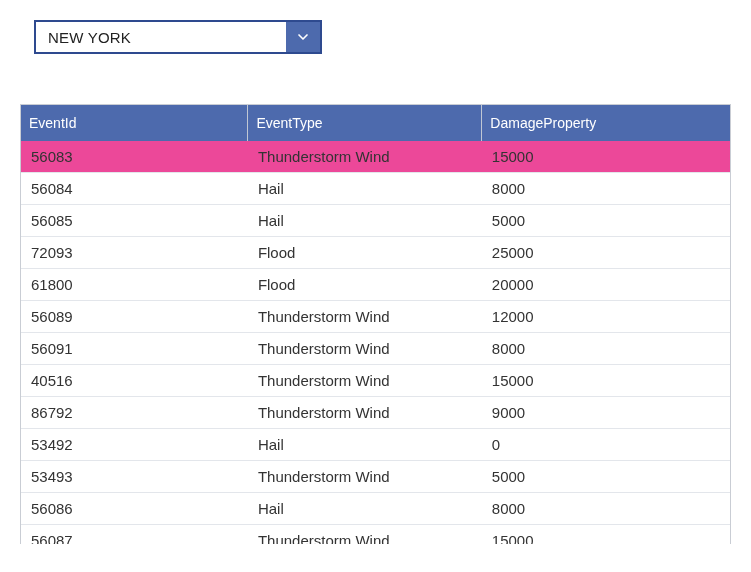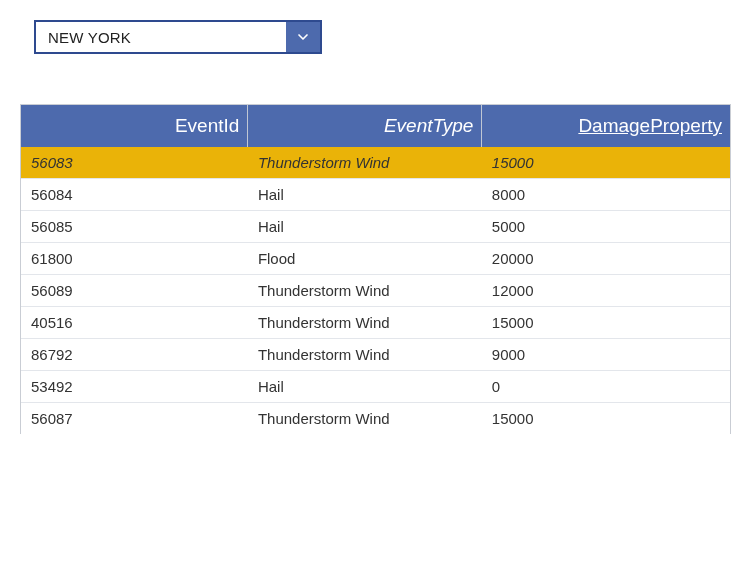"EventId" thead th { font-size: 19px -> 14px; text-align: right -> left }
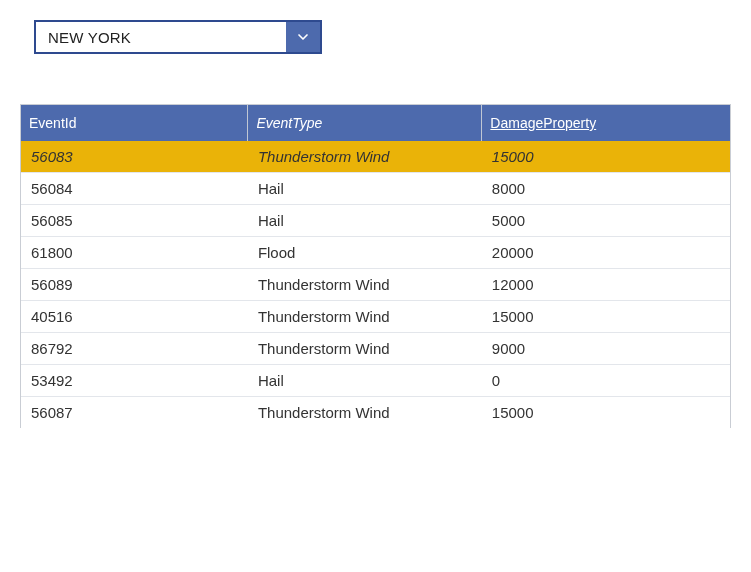"EventType" th.col-type { font-style: italic -> none }
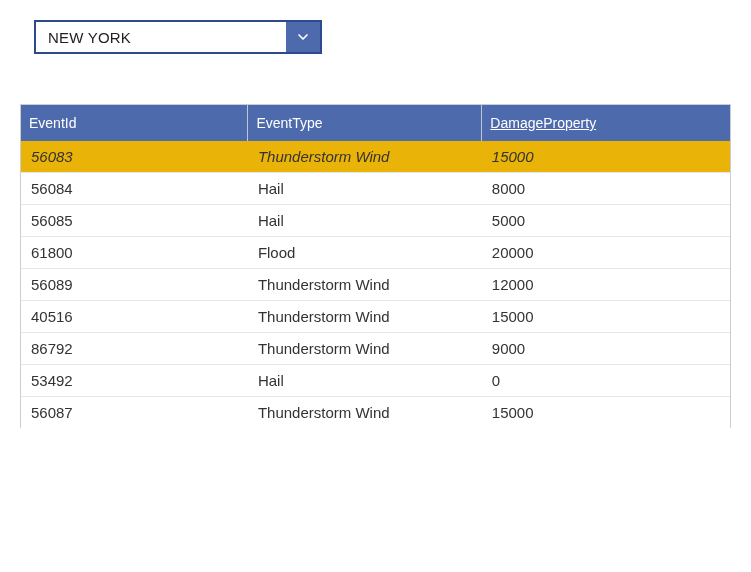"DamageProperty" thead th:last-child { text-decoration: underline -> none }
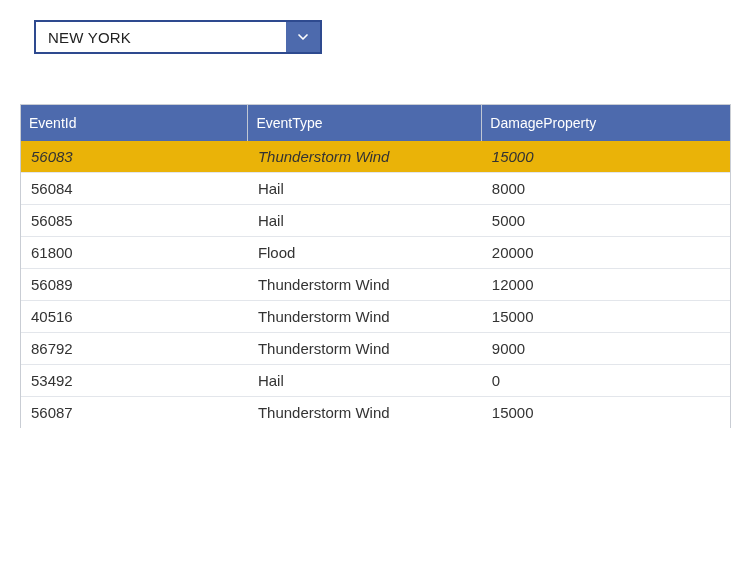"56083" tbody tr.selected td { background: #eab308 -> #ec4899; font-style: italic -> none }
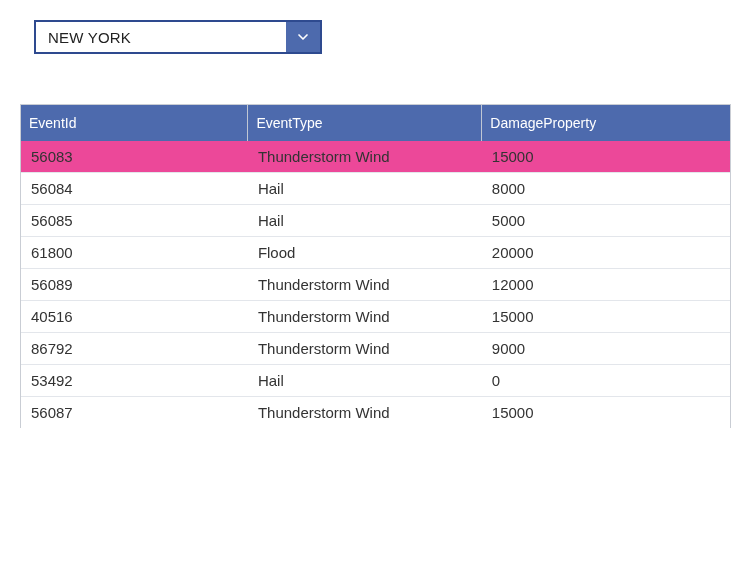"72093" tr { html: none -> <tr> <td>72093</td> <td>Flood</td> <td>25000</td> </tr> }
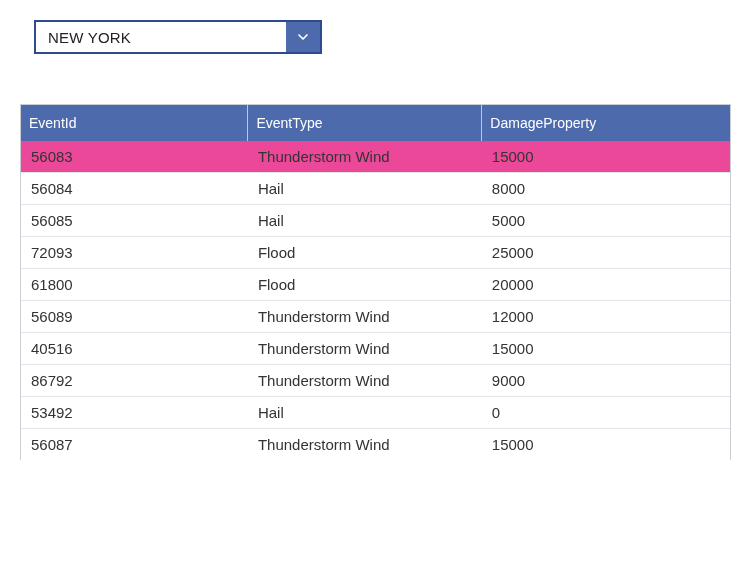"56091" tr { html: none -> <tr> <td>56091</td> <td>Thunderstorm Wind</td> <td>8000</td> </tr> }
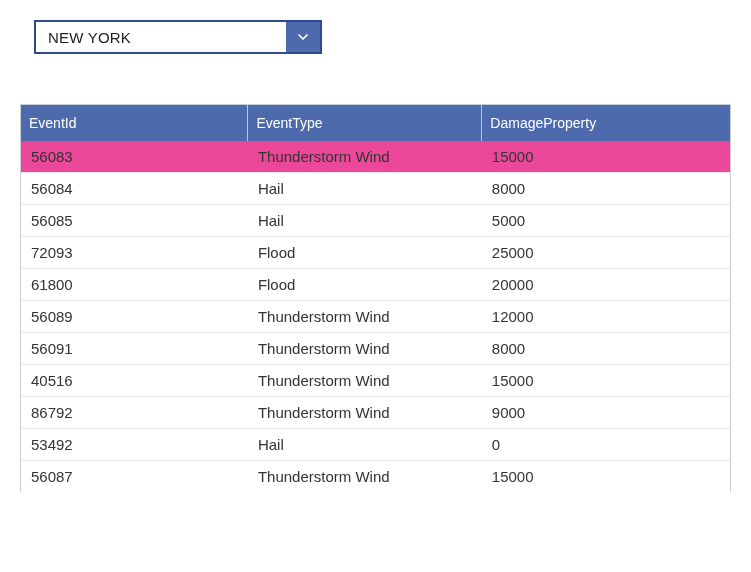"53493" tr { html: none -> <tr> <td>53493</td> <td>Thunderstorm Wind</td> <td>5000</td> </tr> }
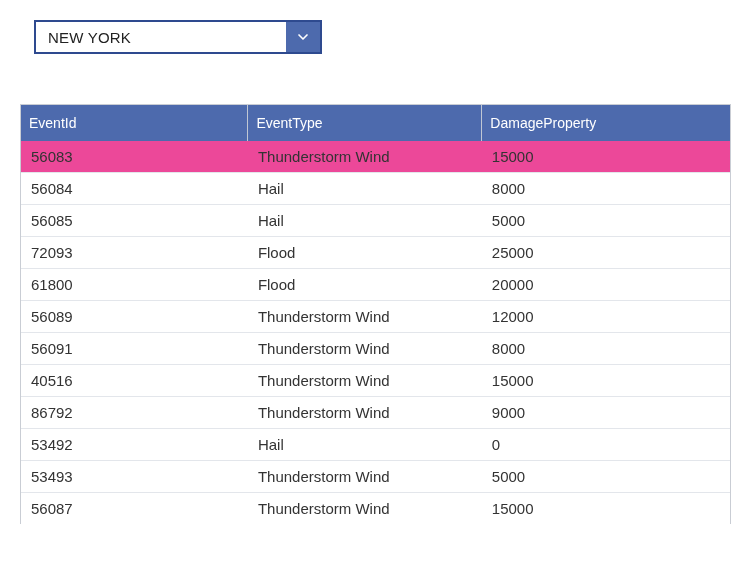"56086" tr { html: none -> <tr> <td>56086</td> <td>Hail</td> <td>8000</td> </tr> }
